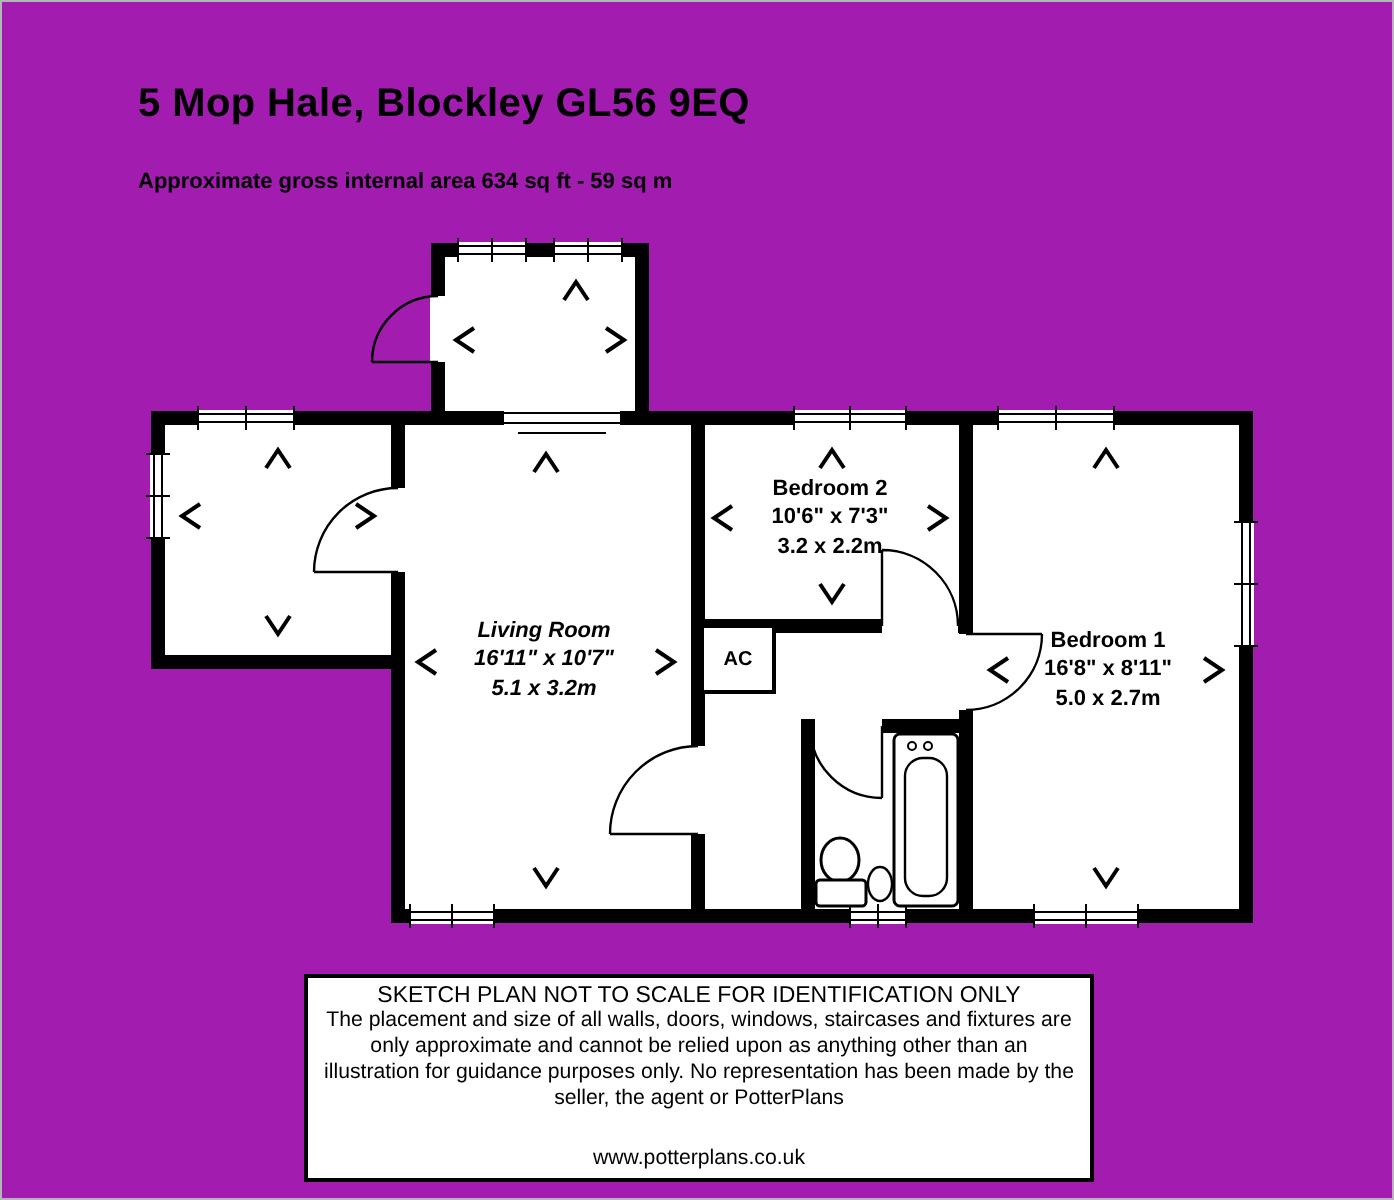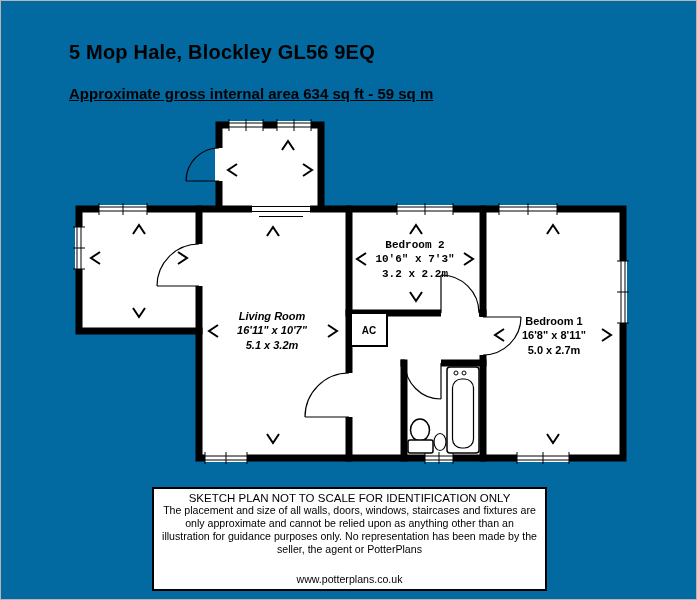"5 Mop Hale, Blockley GL56" .page { background: #0369a1 -> #a21caf }
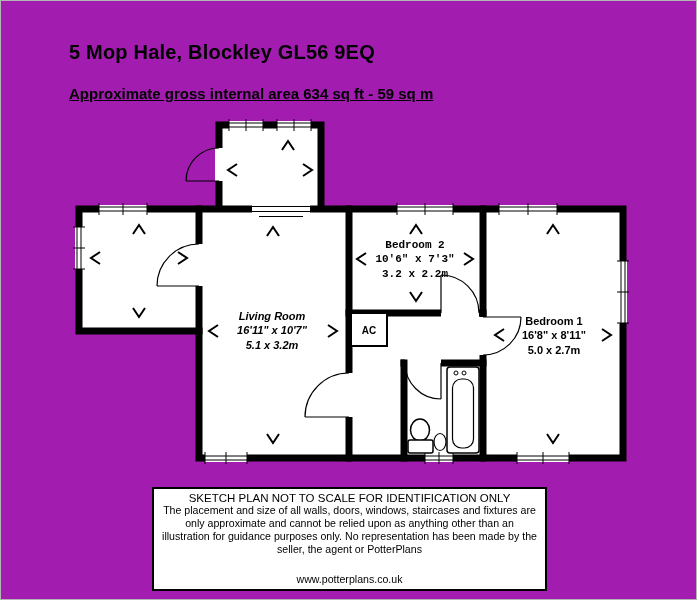"Approximate gross internal area 634" .page-subtitle { font-size: 15px -> 11px; text-decoration: underline -> none }
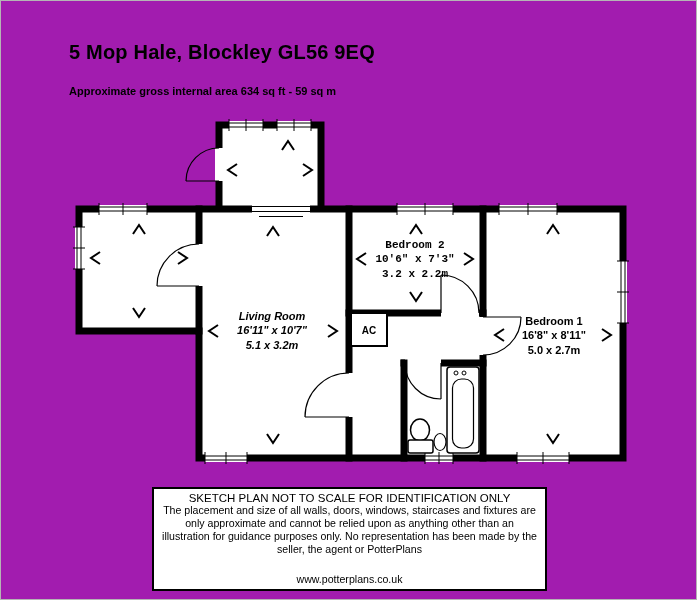"Bedroom 2" div.room-label { font-family: Liberation Mono, monospace -> none }
